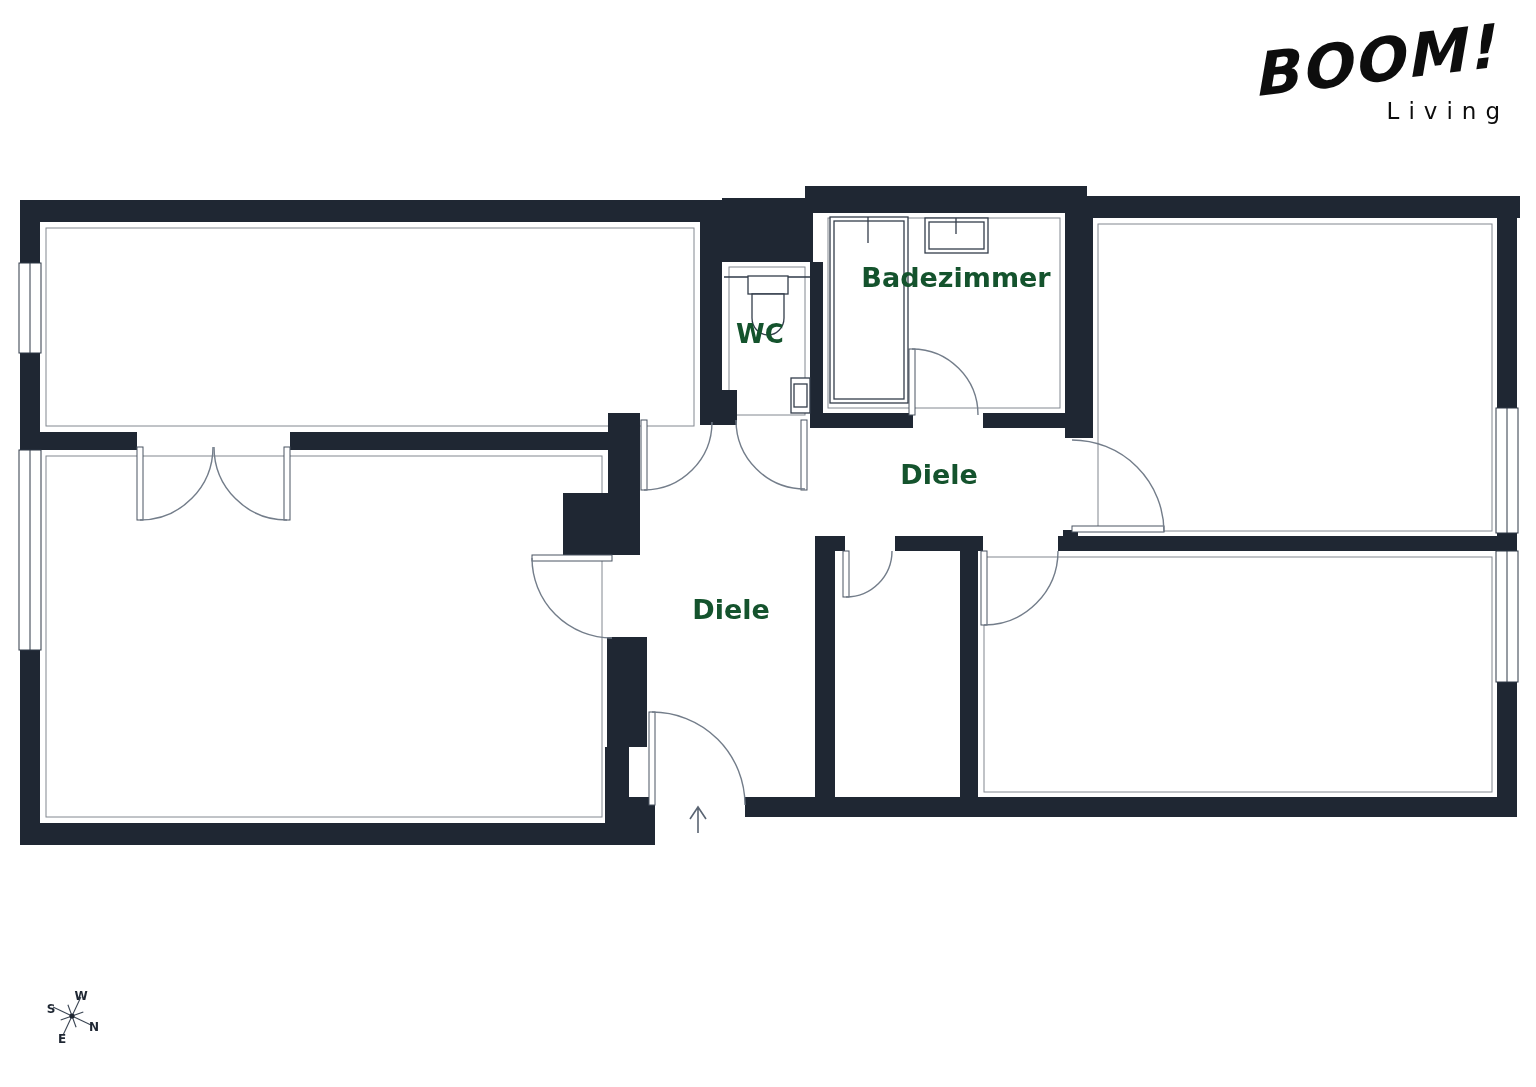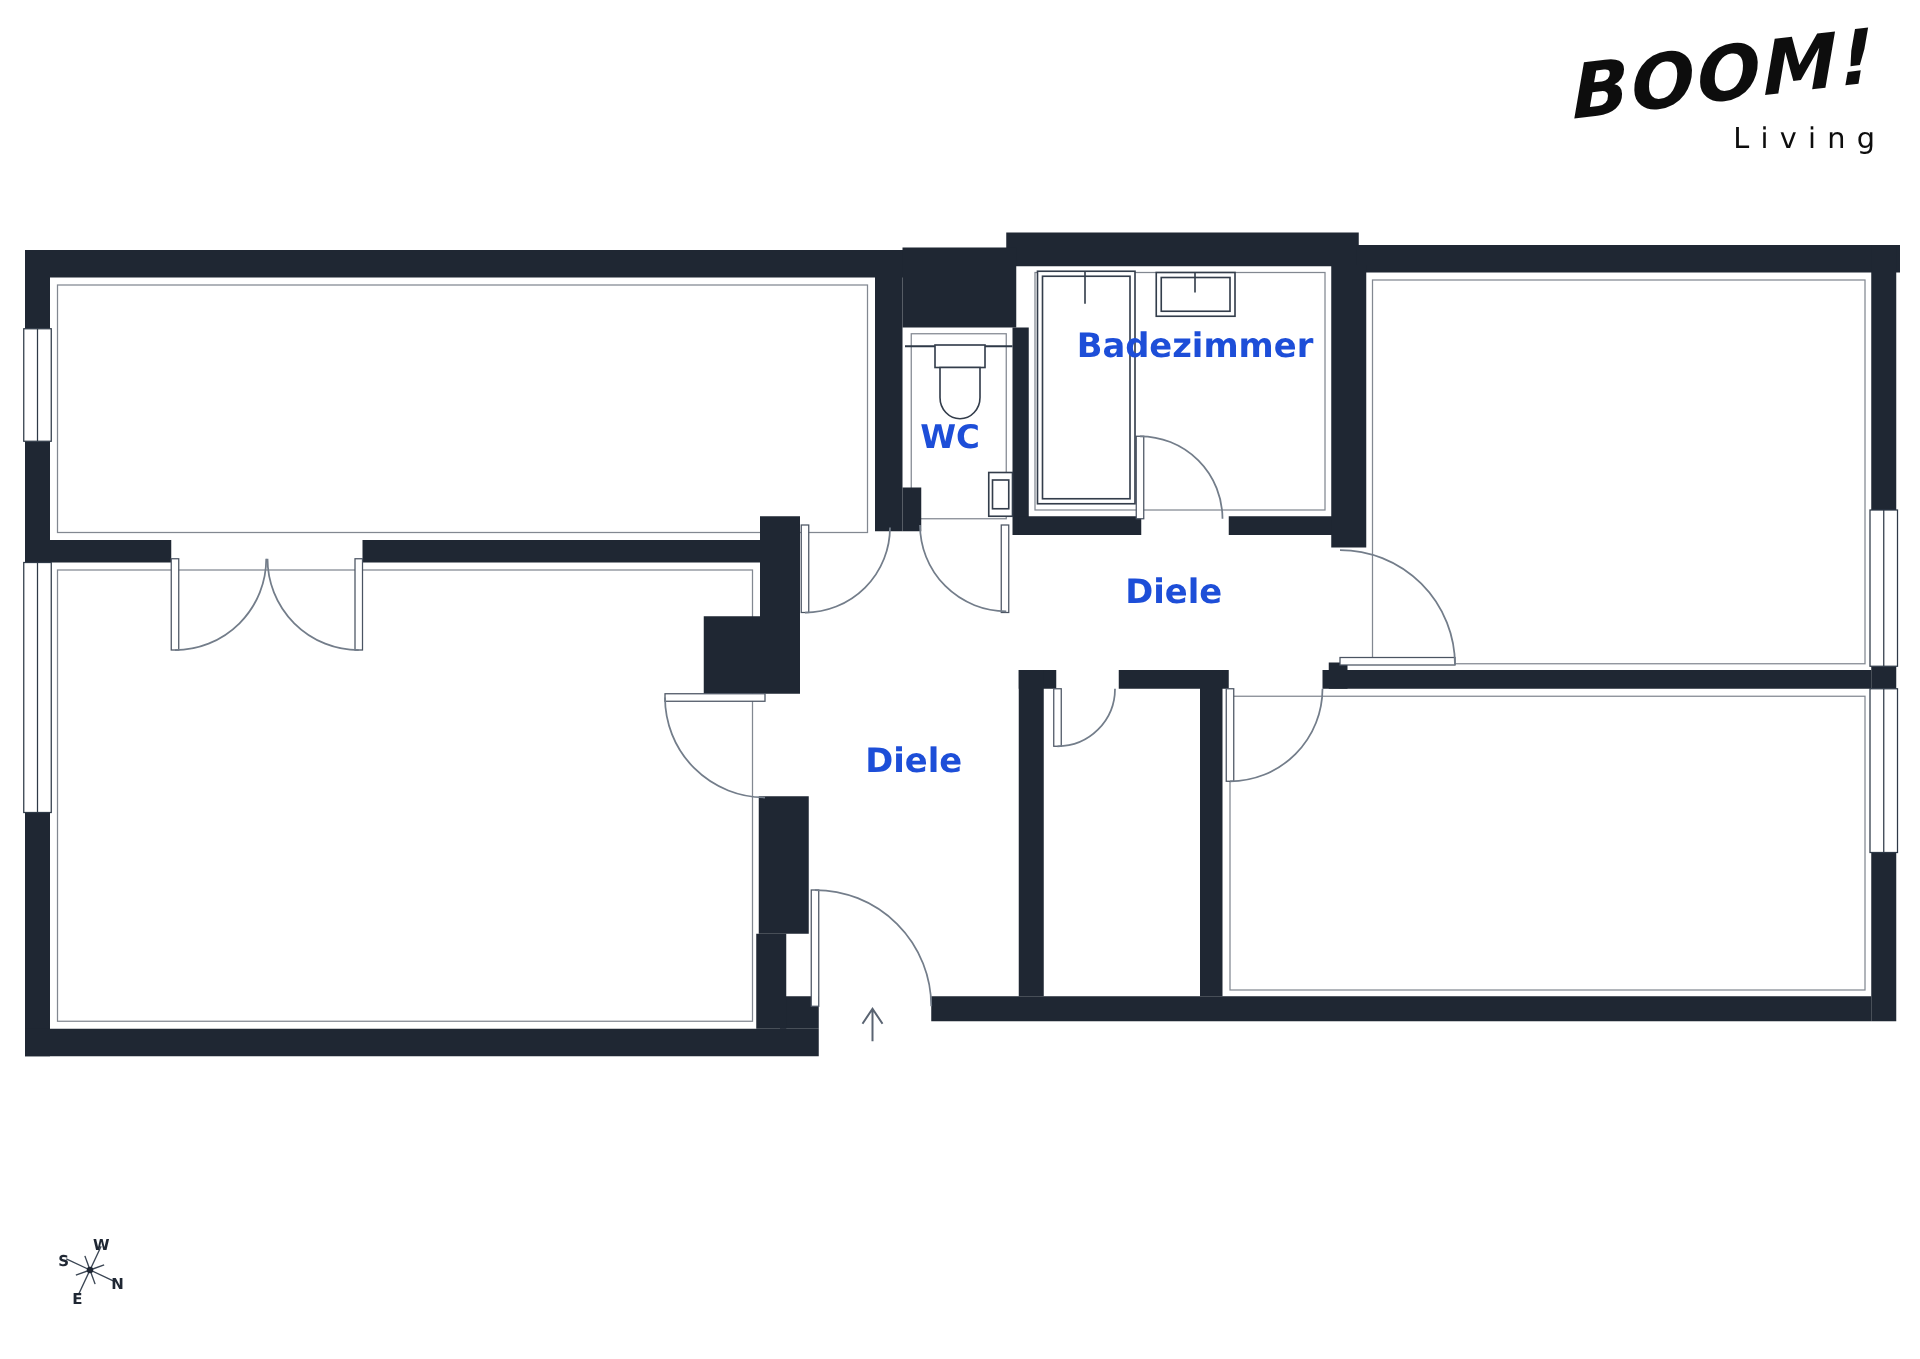"Badezimmer" .room-label { color: #1d4ed8 -> #14532d }
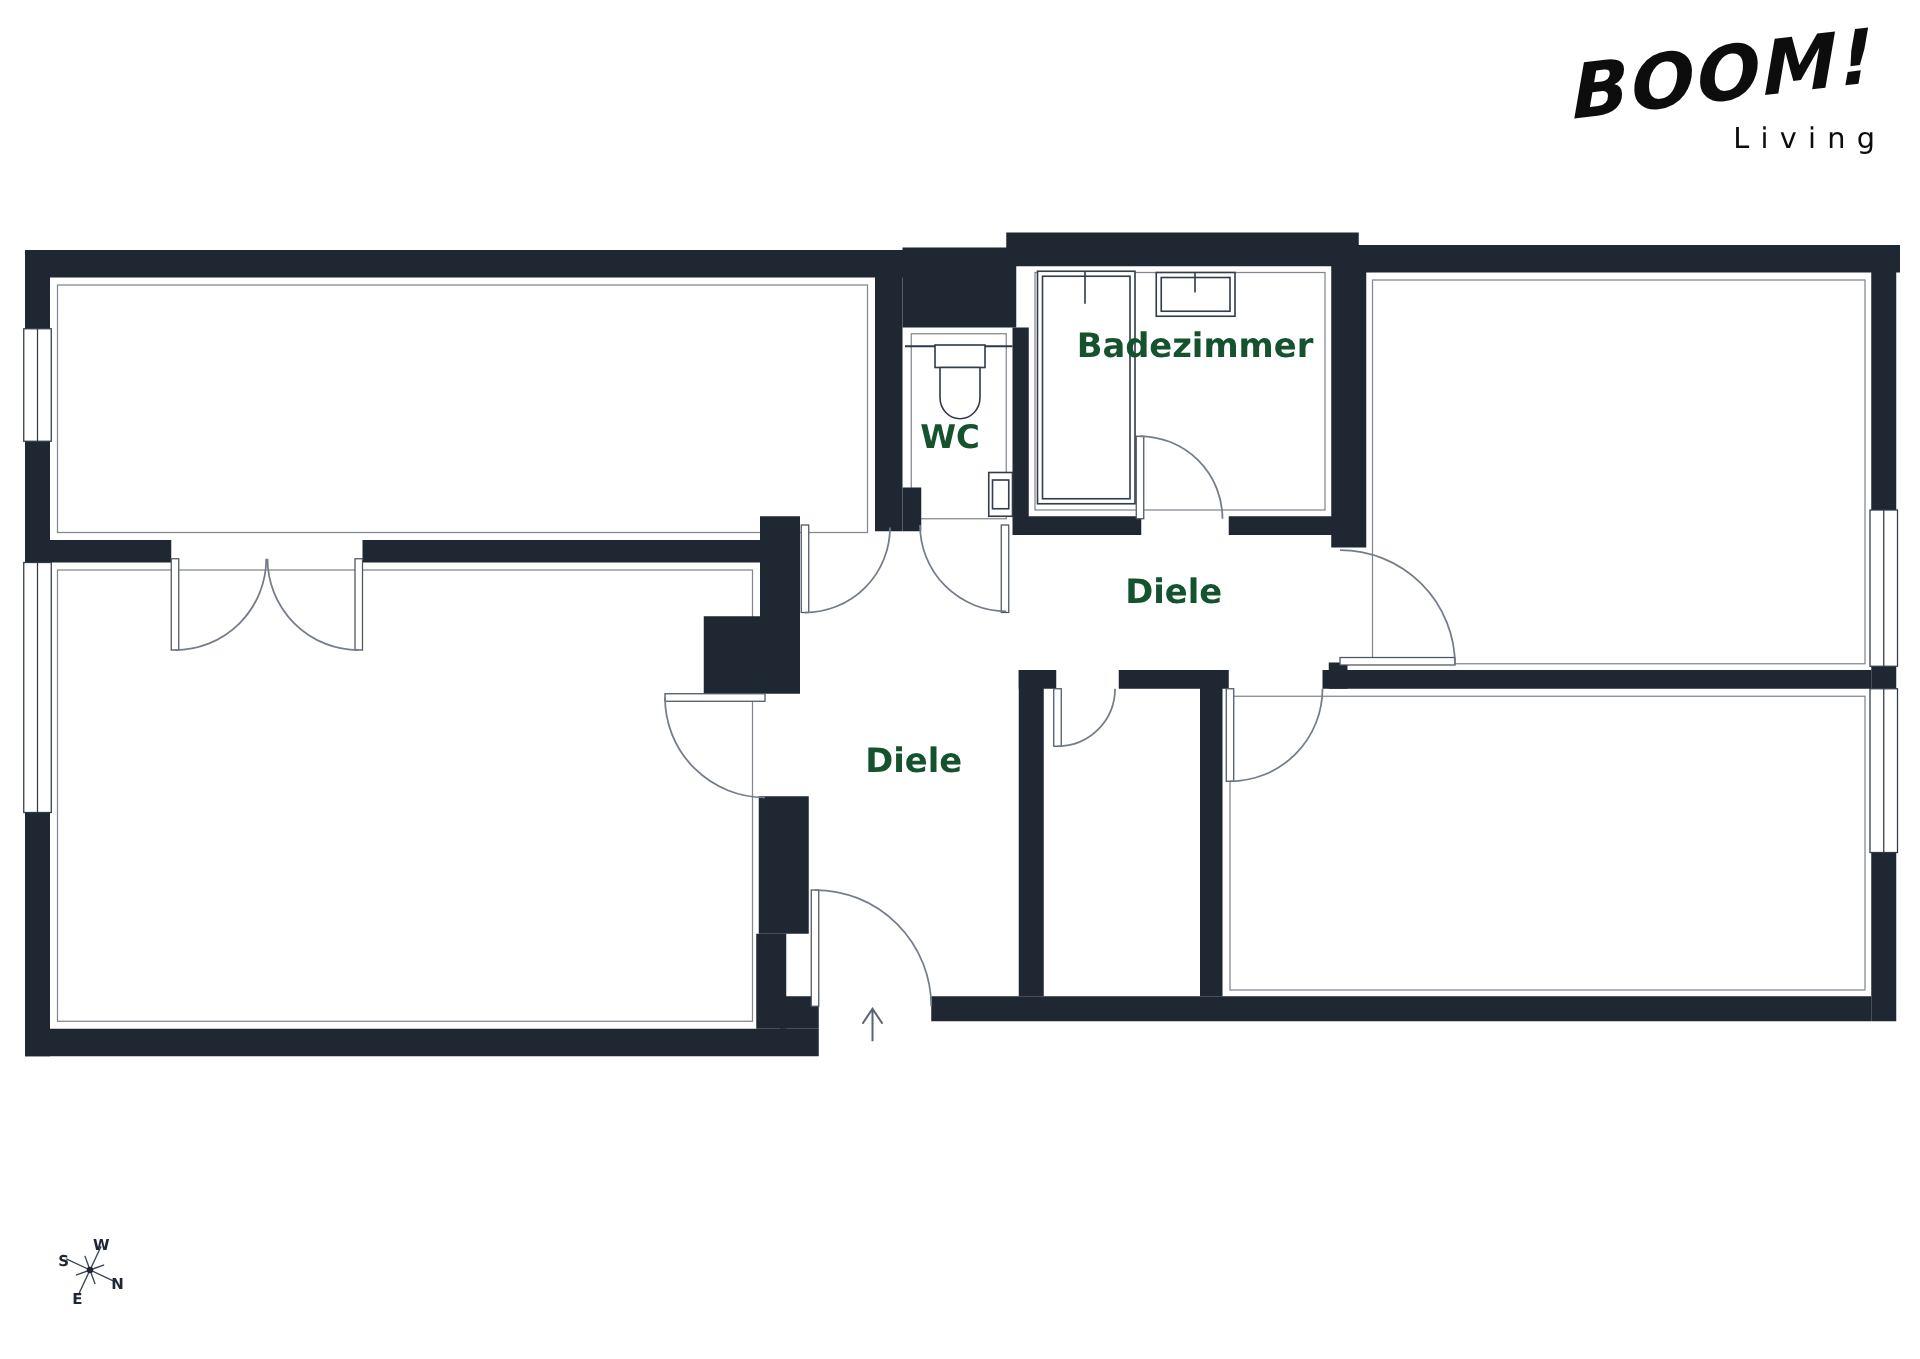"WC" div.room-label { margin-top: 16px -> none }
